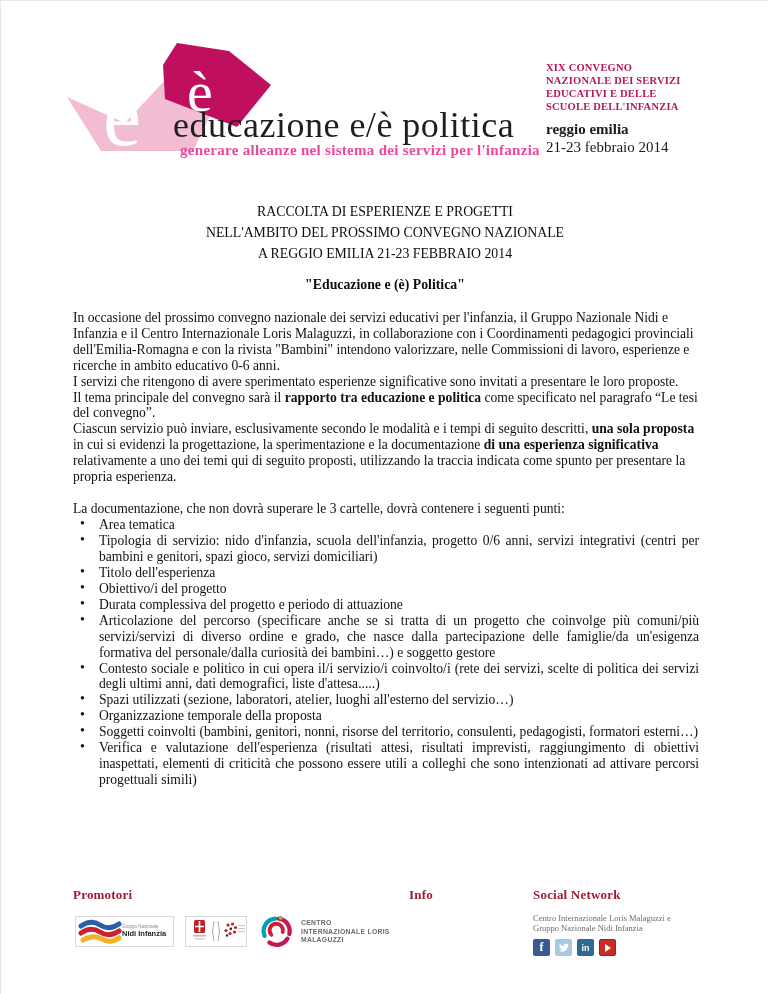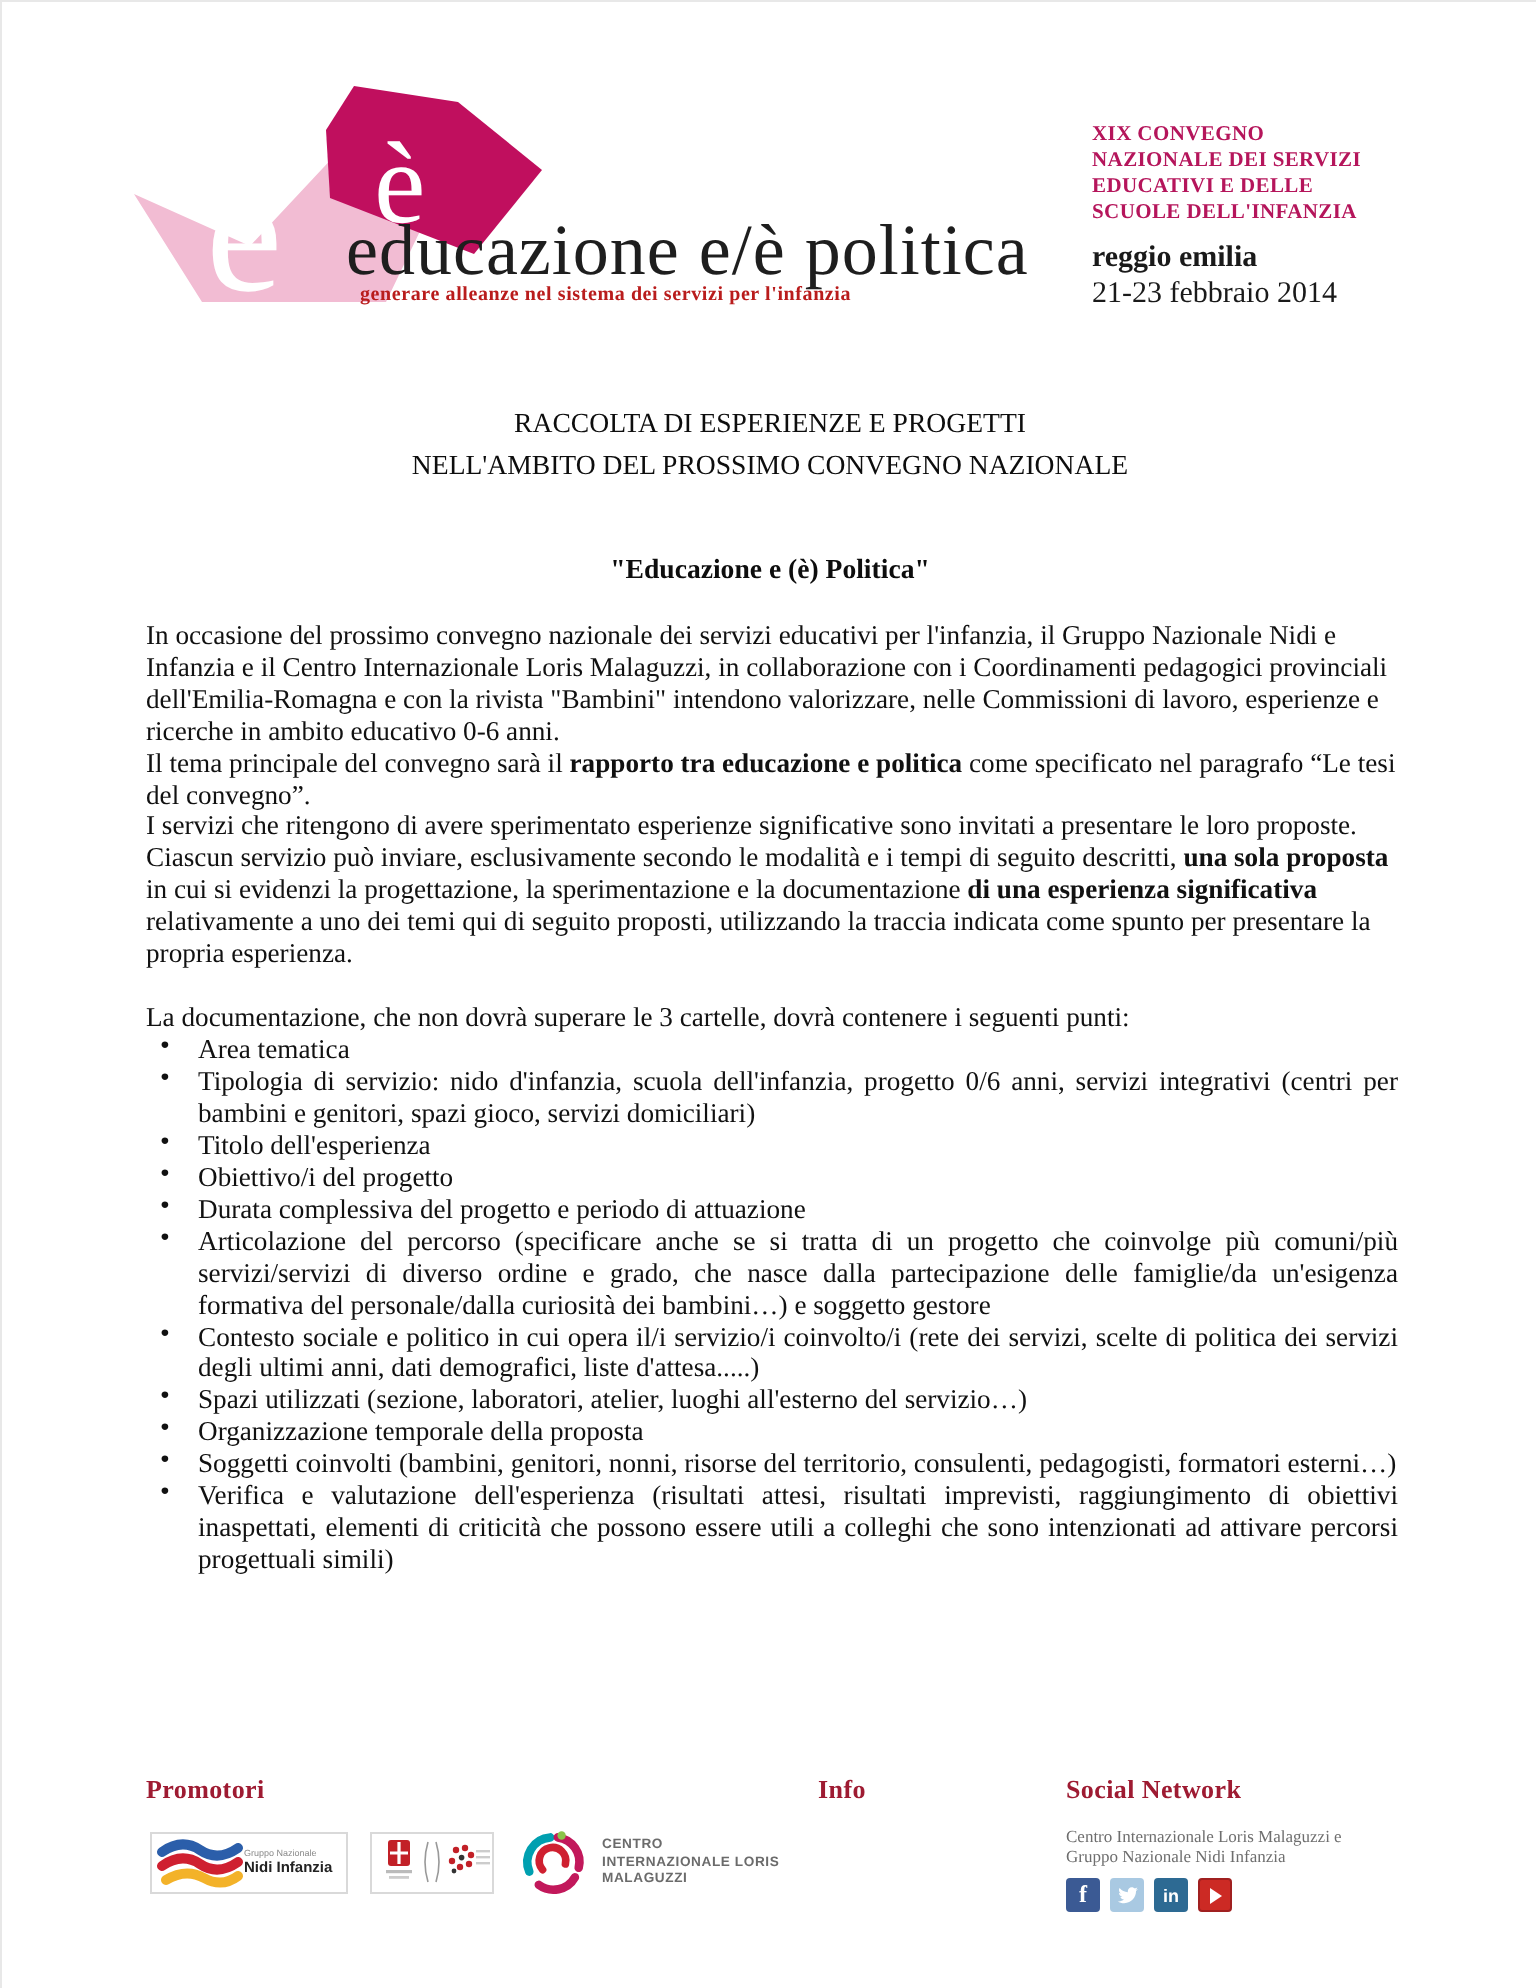"generare alleanze nel sistema dei" .logo-tagline { color: #b91c1c -> #ec4899; font-size: 10px -> 15px }
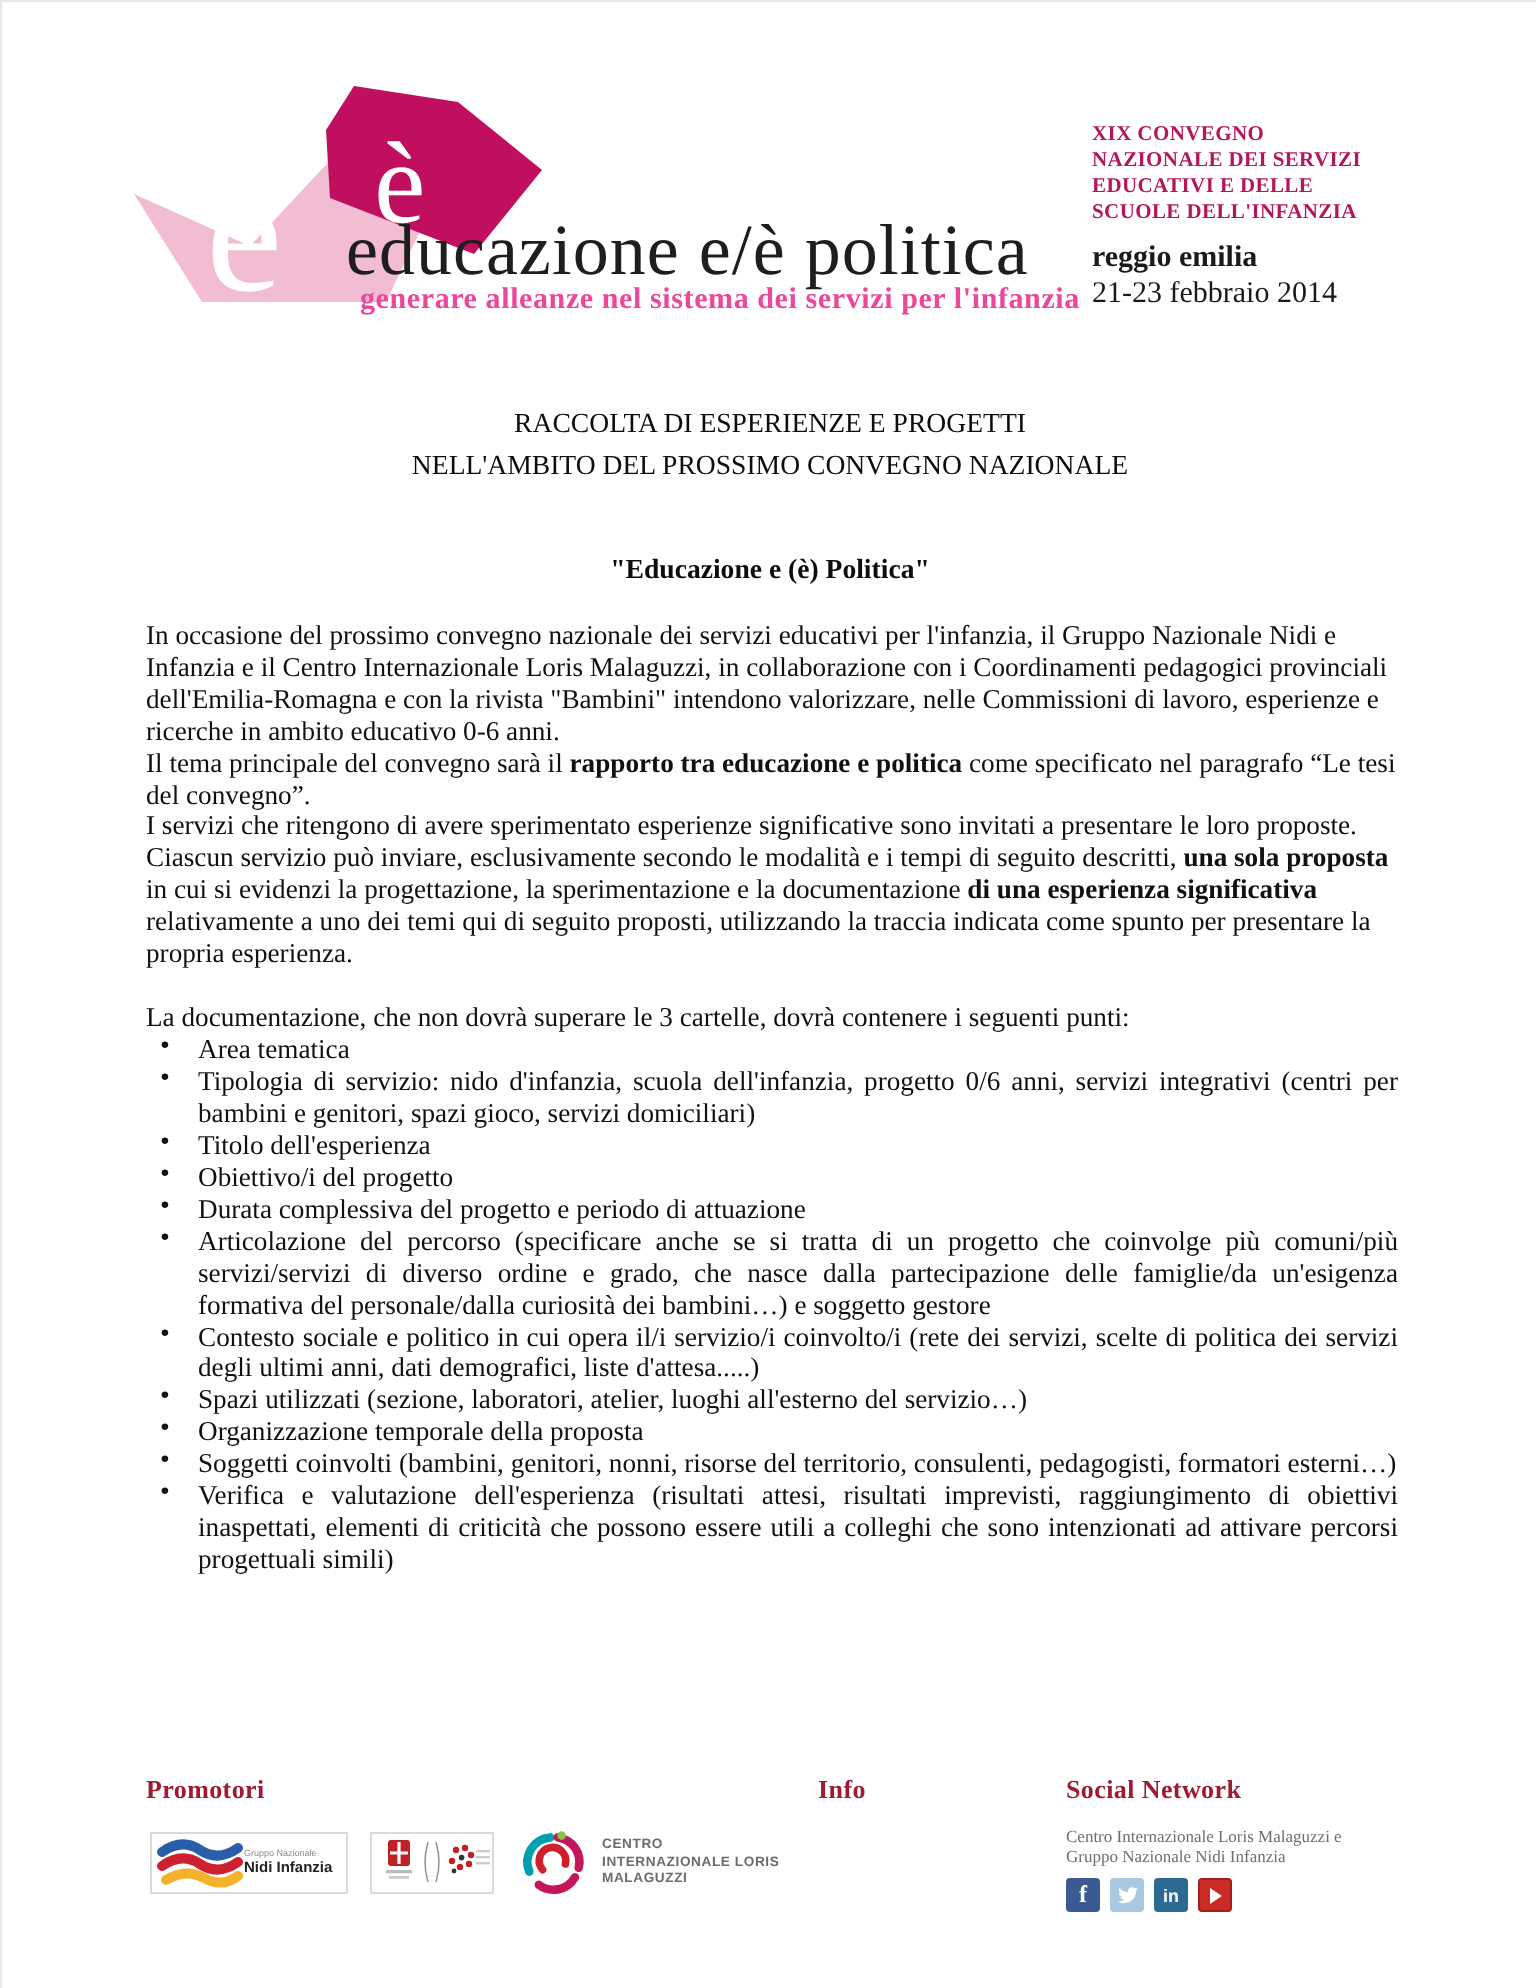"A REGGIO EMILIA 21-23 FEBBRAIO" div.title-line { html: none -> <div>A REGGIO EMILIA 21-23 FEBBRAIO 2014</div> }
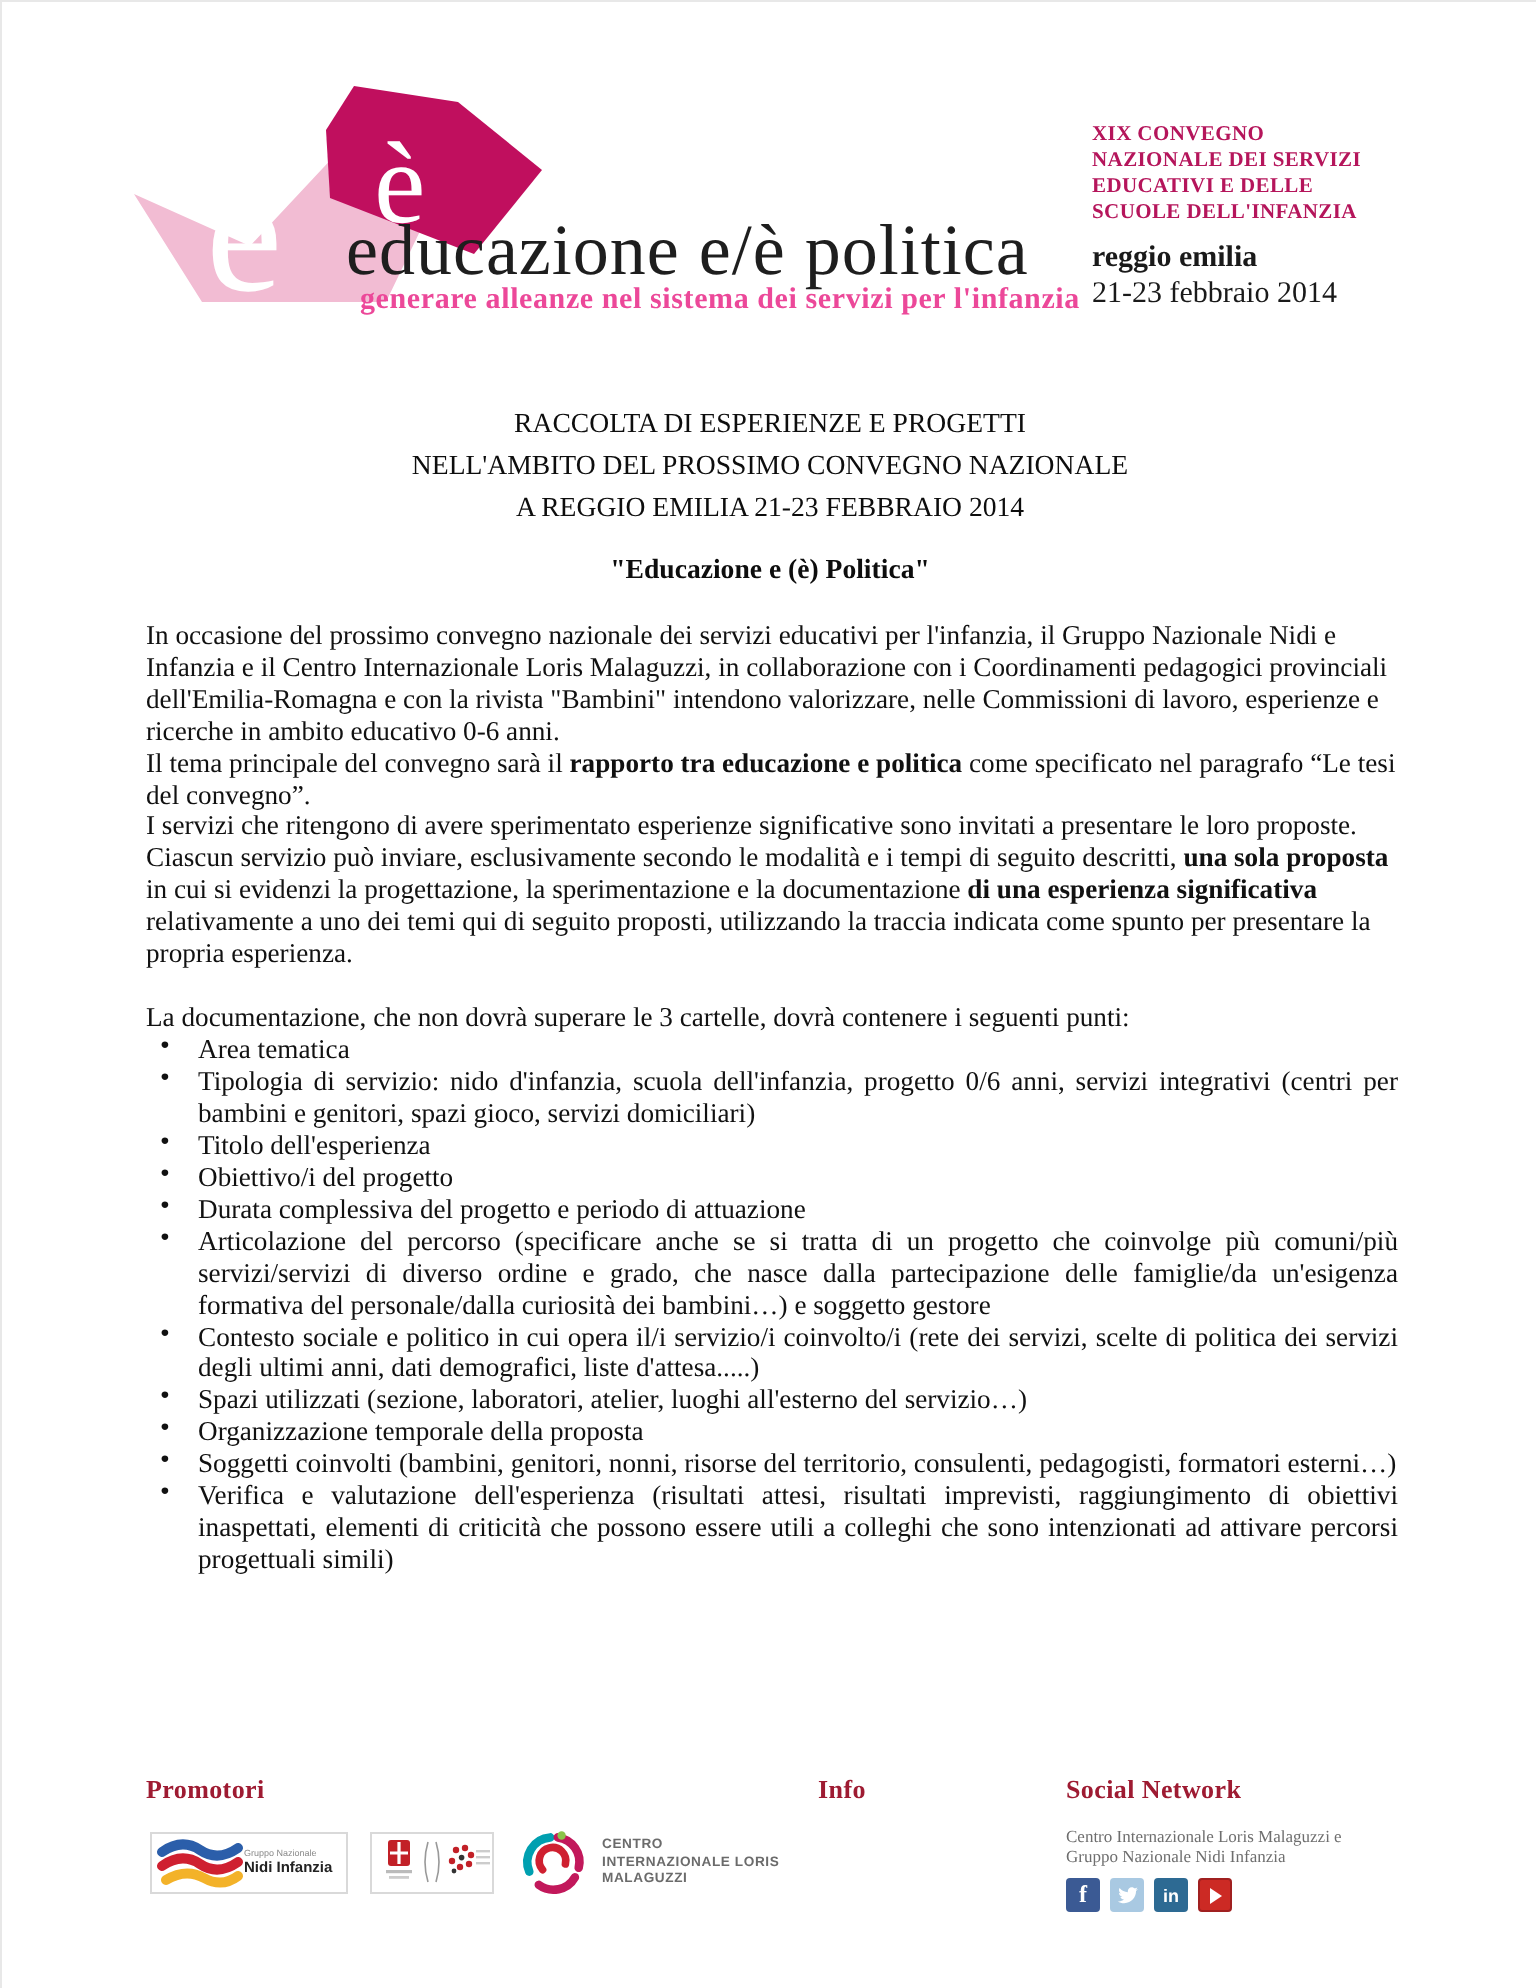"Il tema principale del convegno" p.para { order: before "I servizi che ritengono di" -> after "I servizi che ritengono di" }
